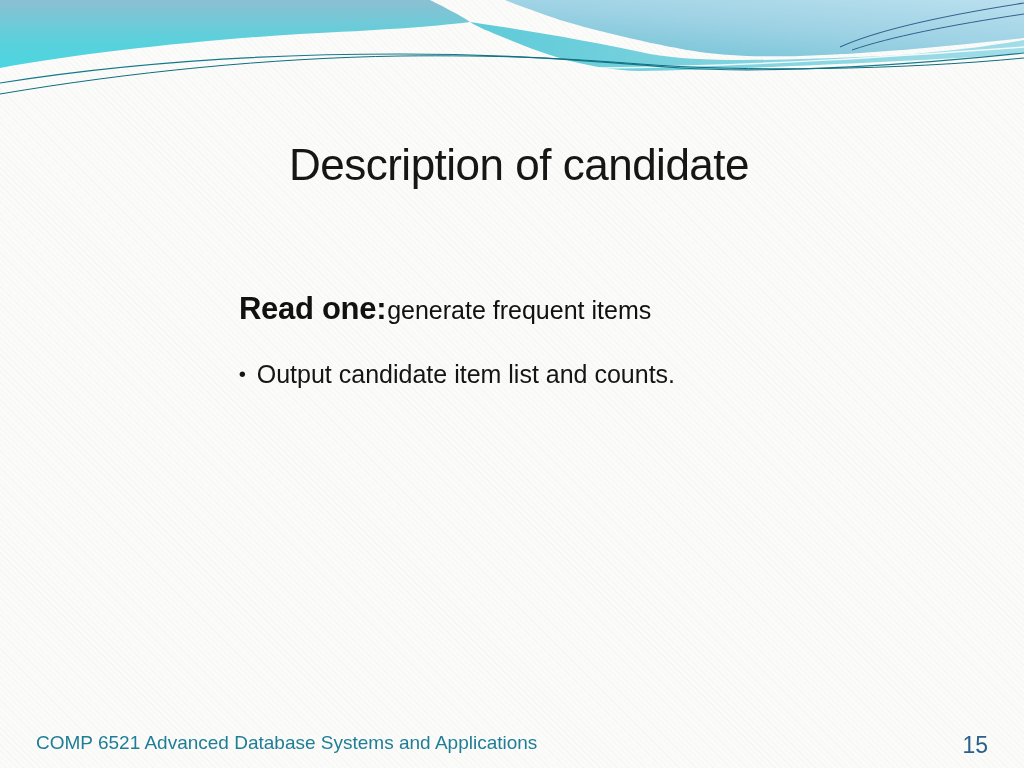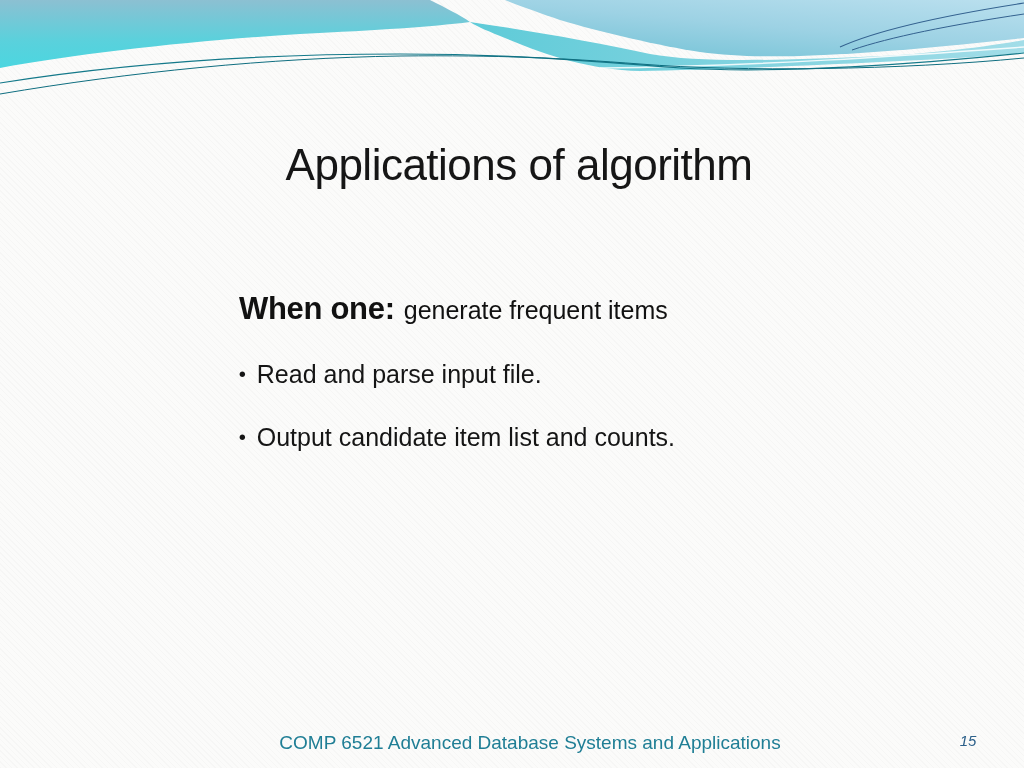"Applications of algorithm" div.slide-title { text: Applications of algorithm -> Description of candidate }
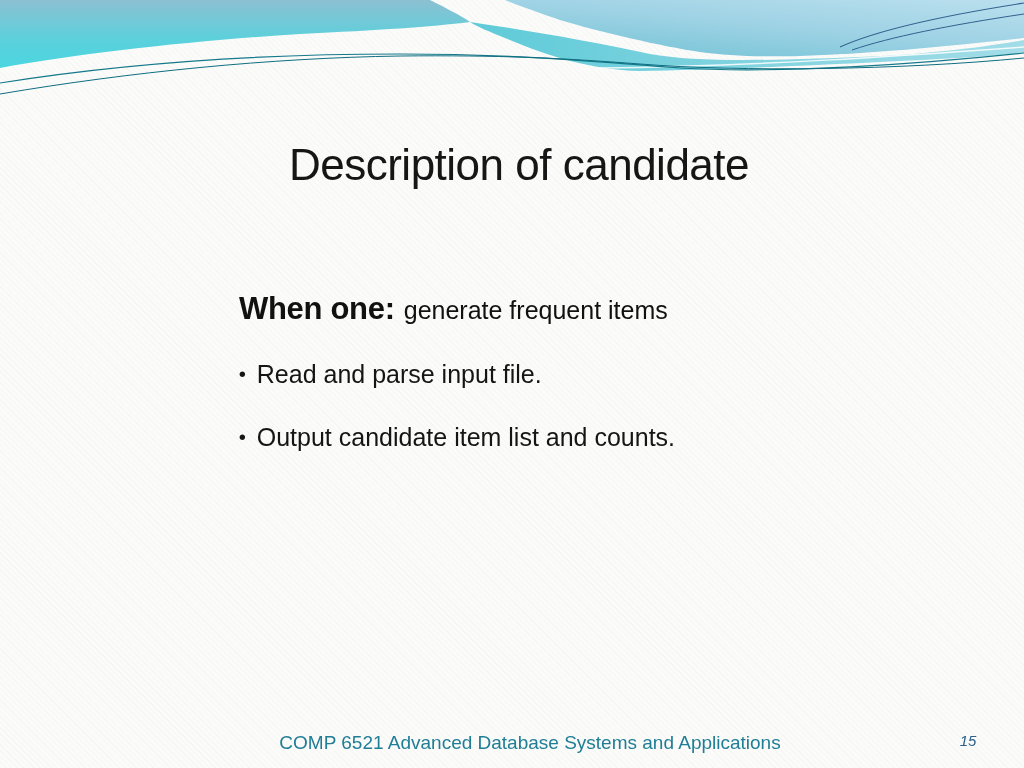"When one:" span.heading-bold { text: When -> Read }
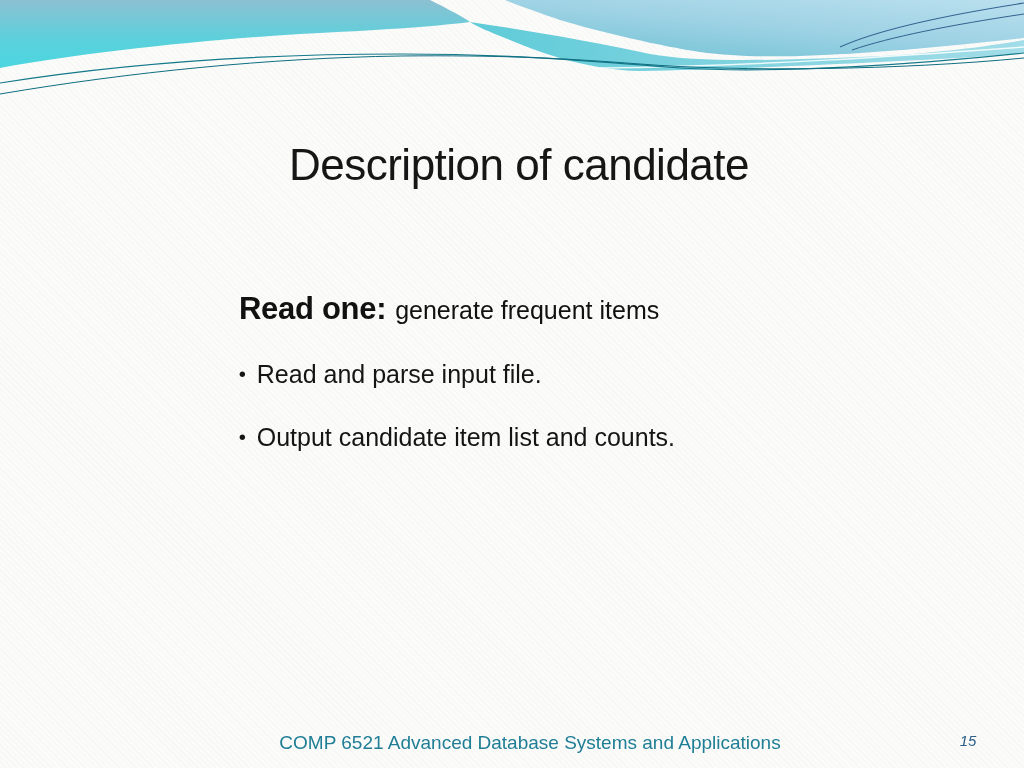"generate frequent items" .heading-rest { margin-left: 9px -> 1px }
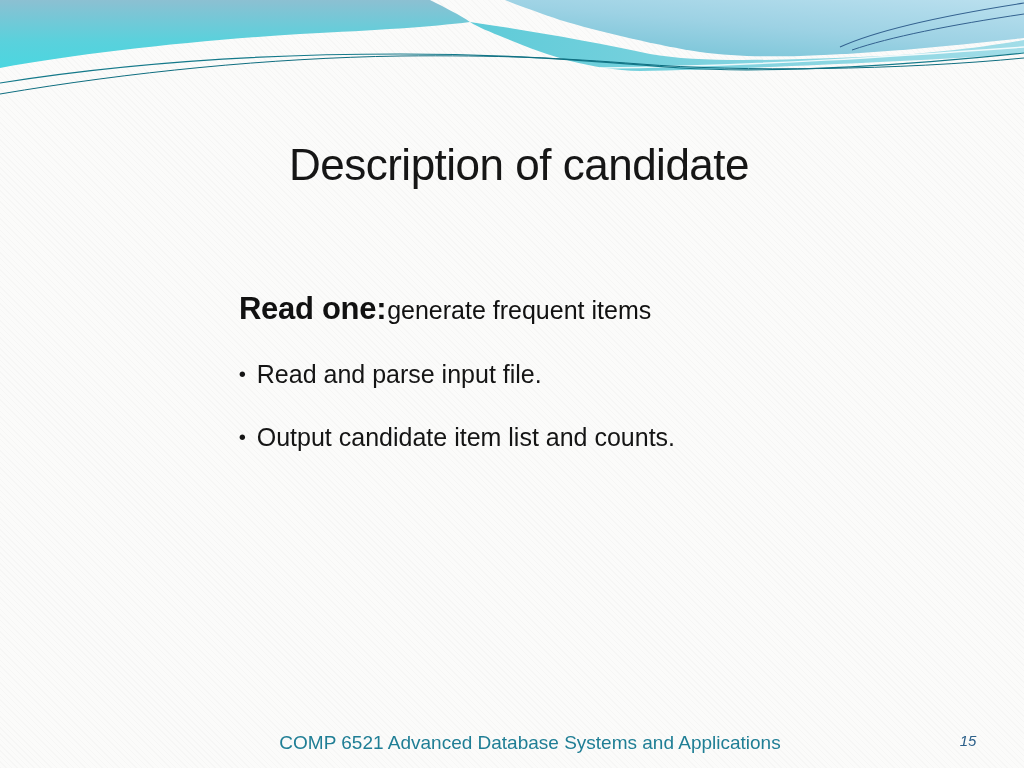"• Read and parse input" div.bullet-item { html: <div> <span>•</span><span>Read and parse input file.</span> </div> -> none }
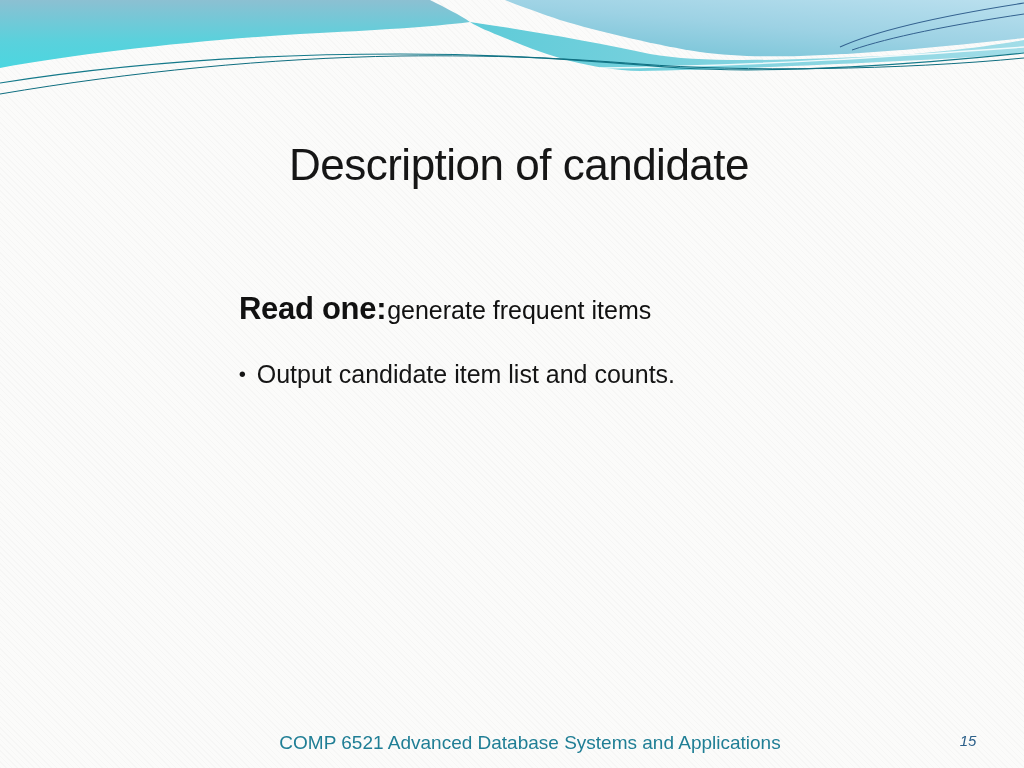"COMP 6521 Advanced Database Systems" .footer-course { text-align: center -> none }
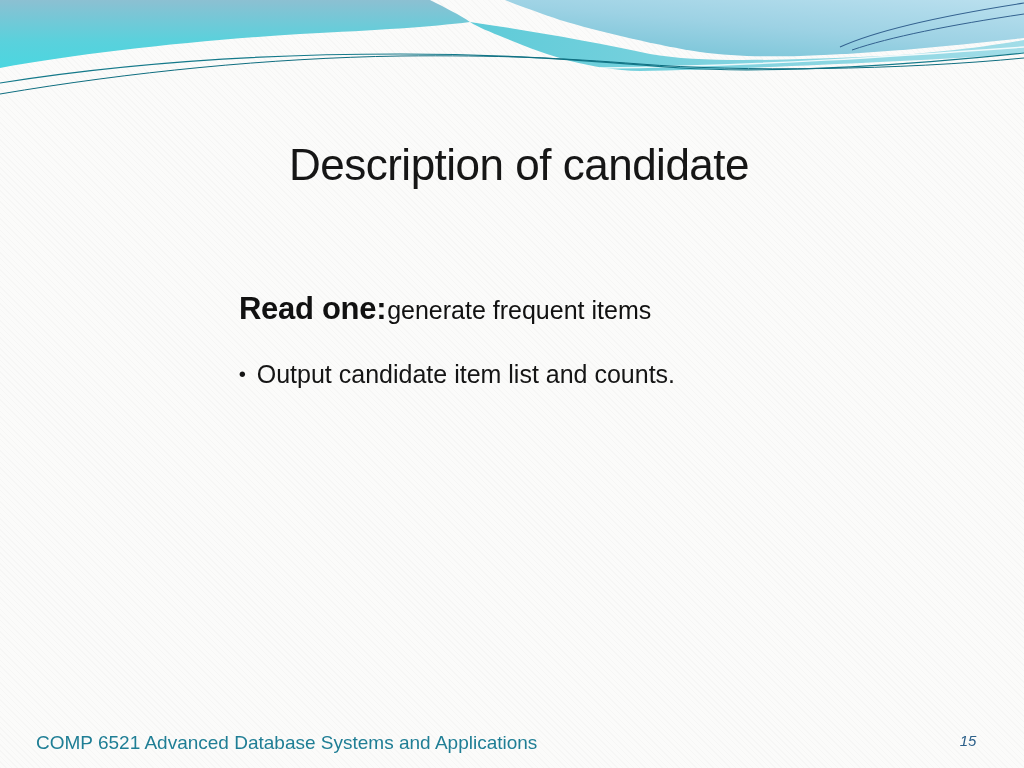"15" .footer-page { font-size: 15px -> 23px; font-style: italic -> none; text-align: center -> right }
